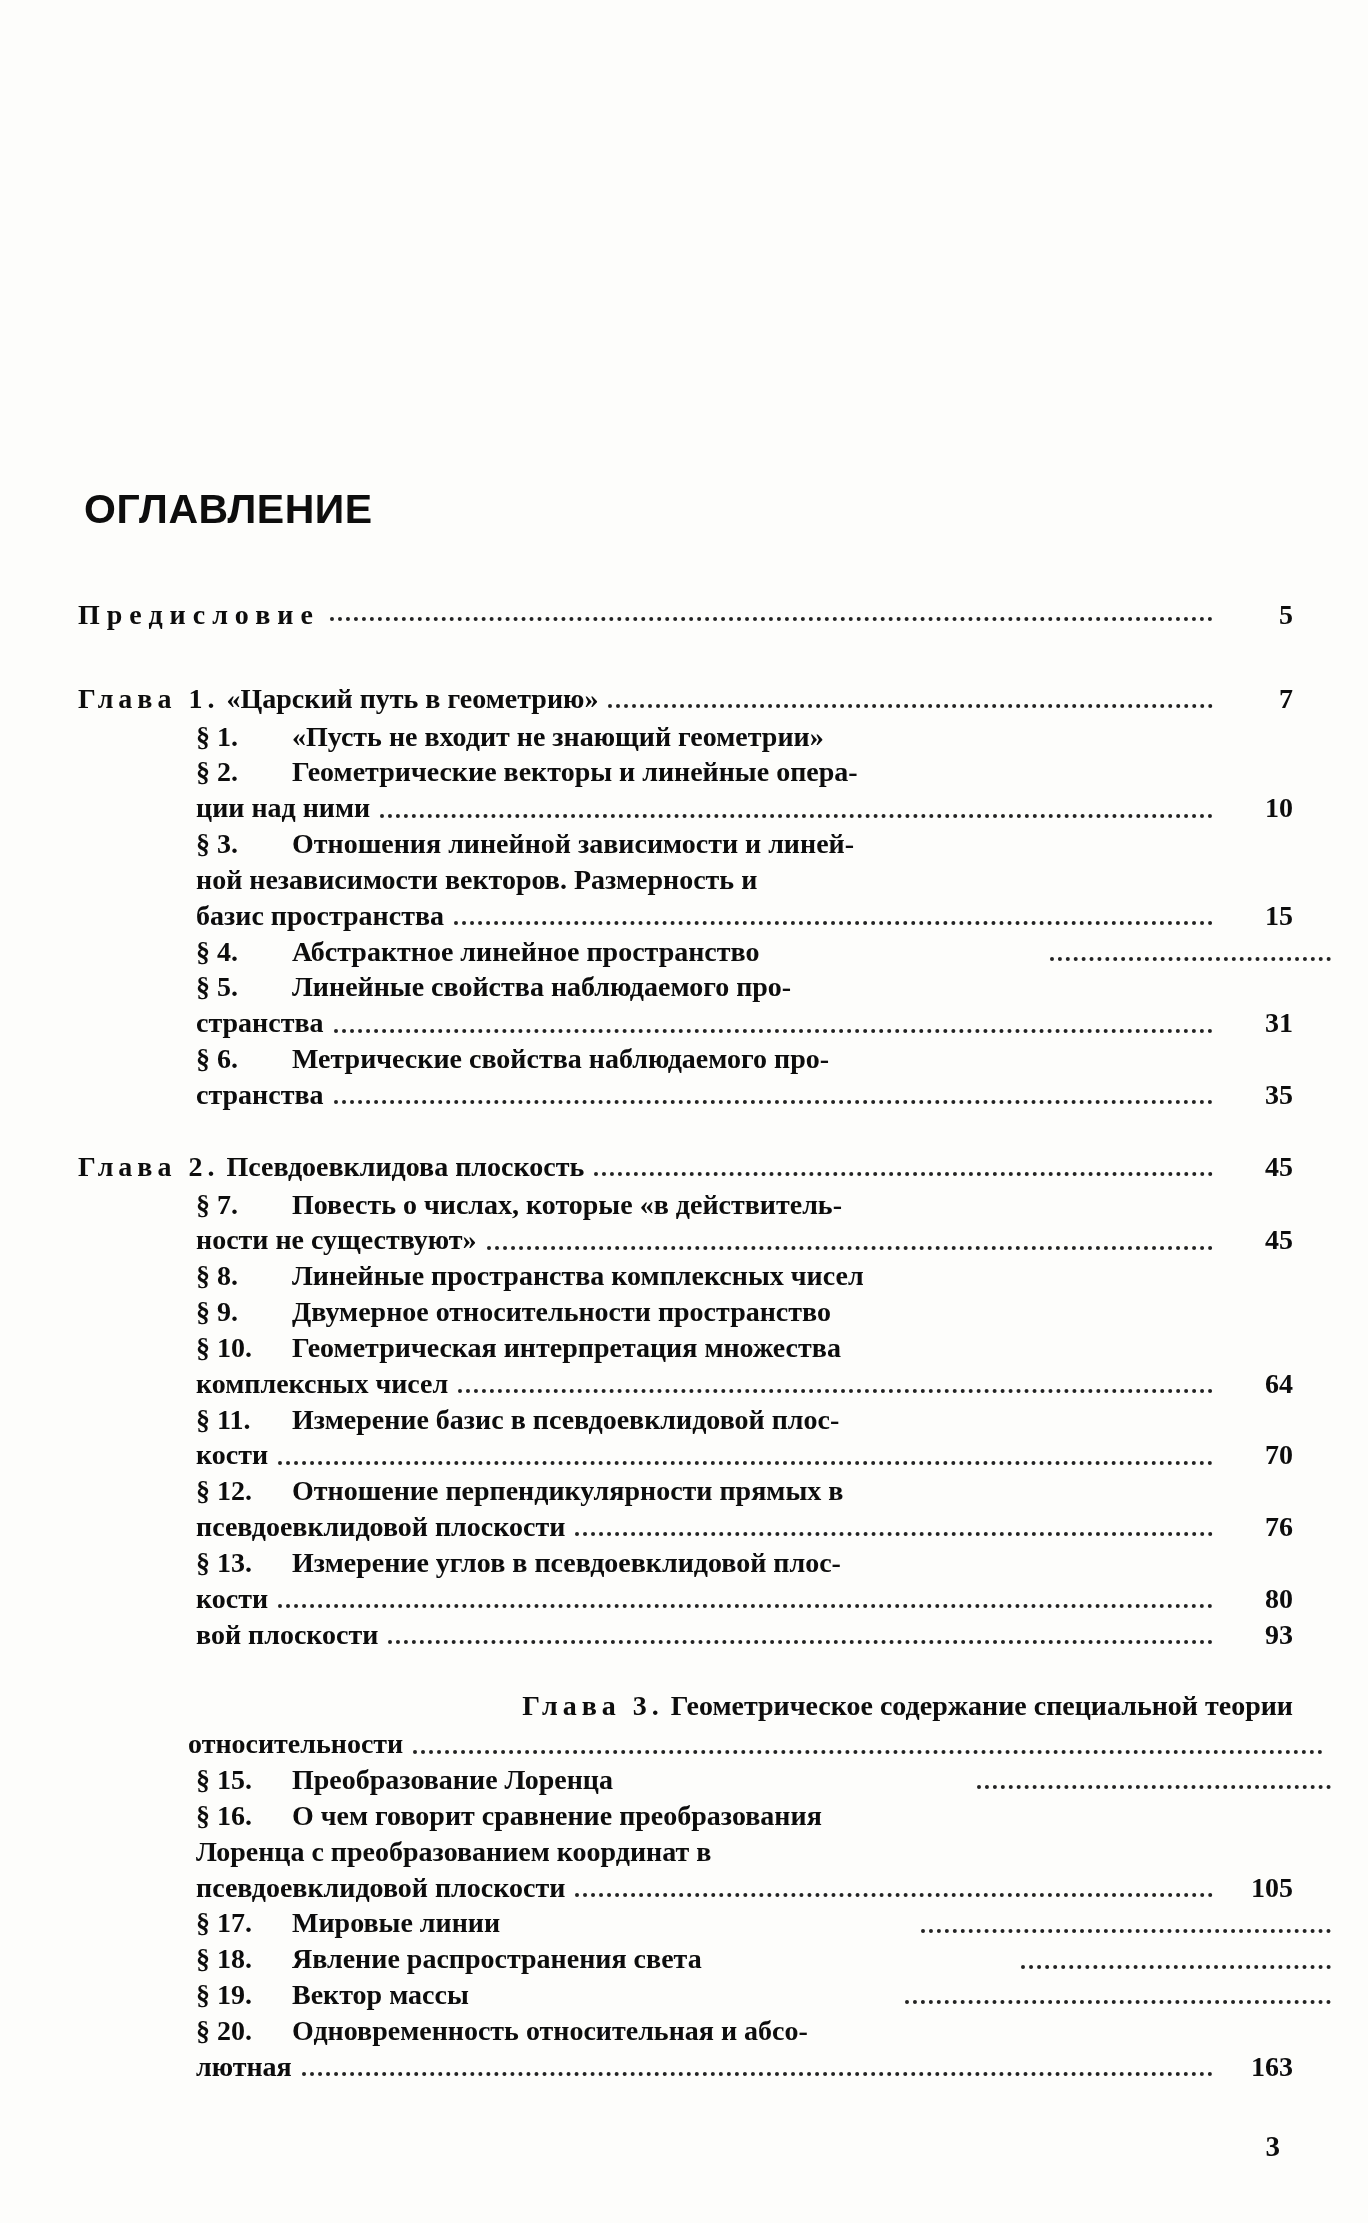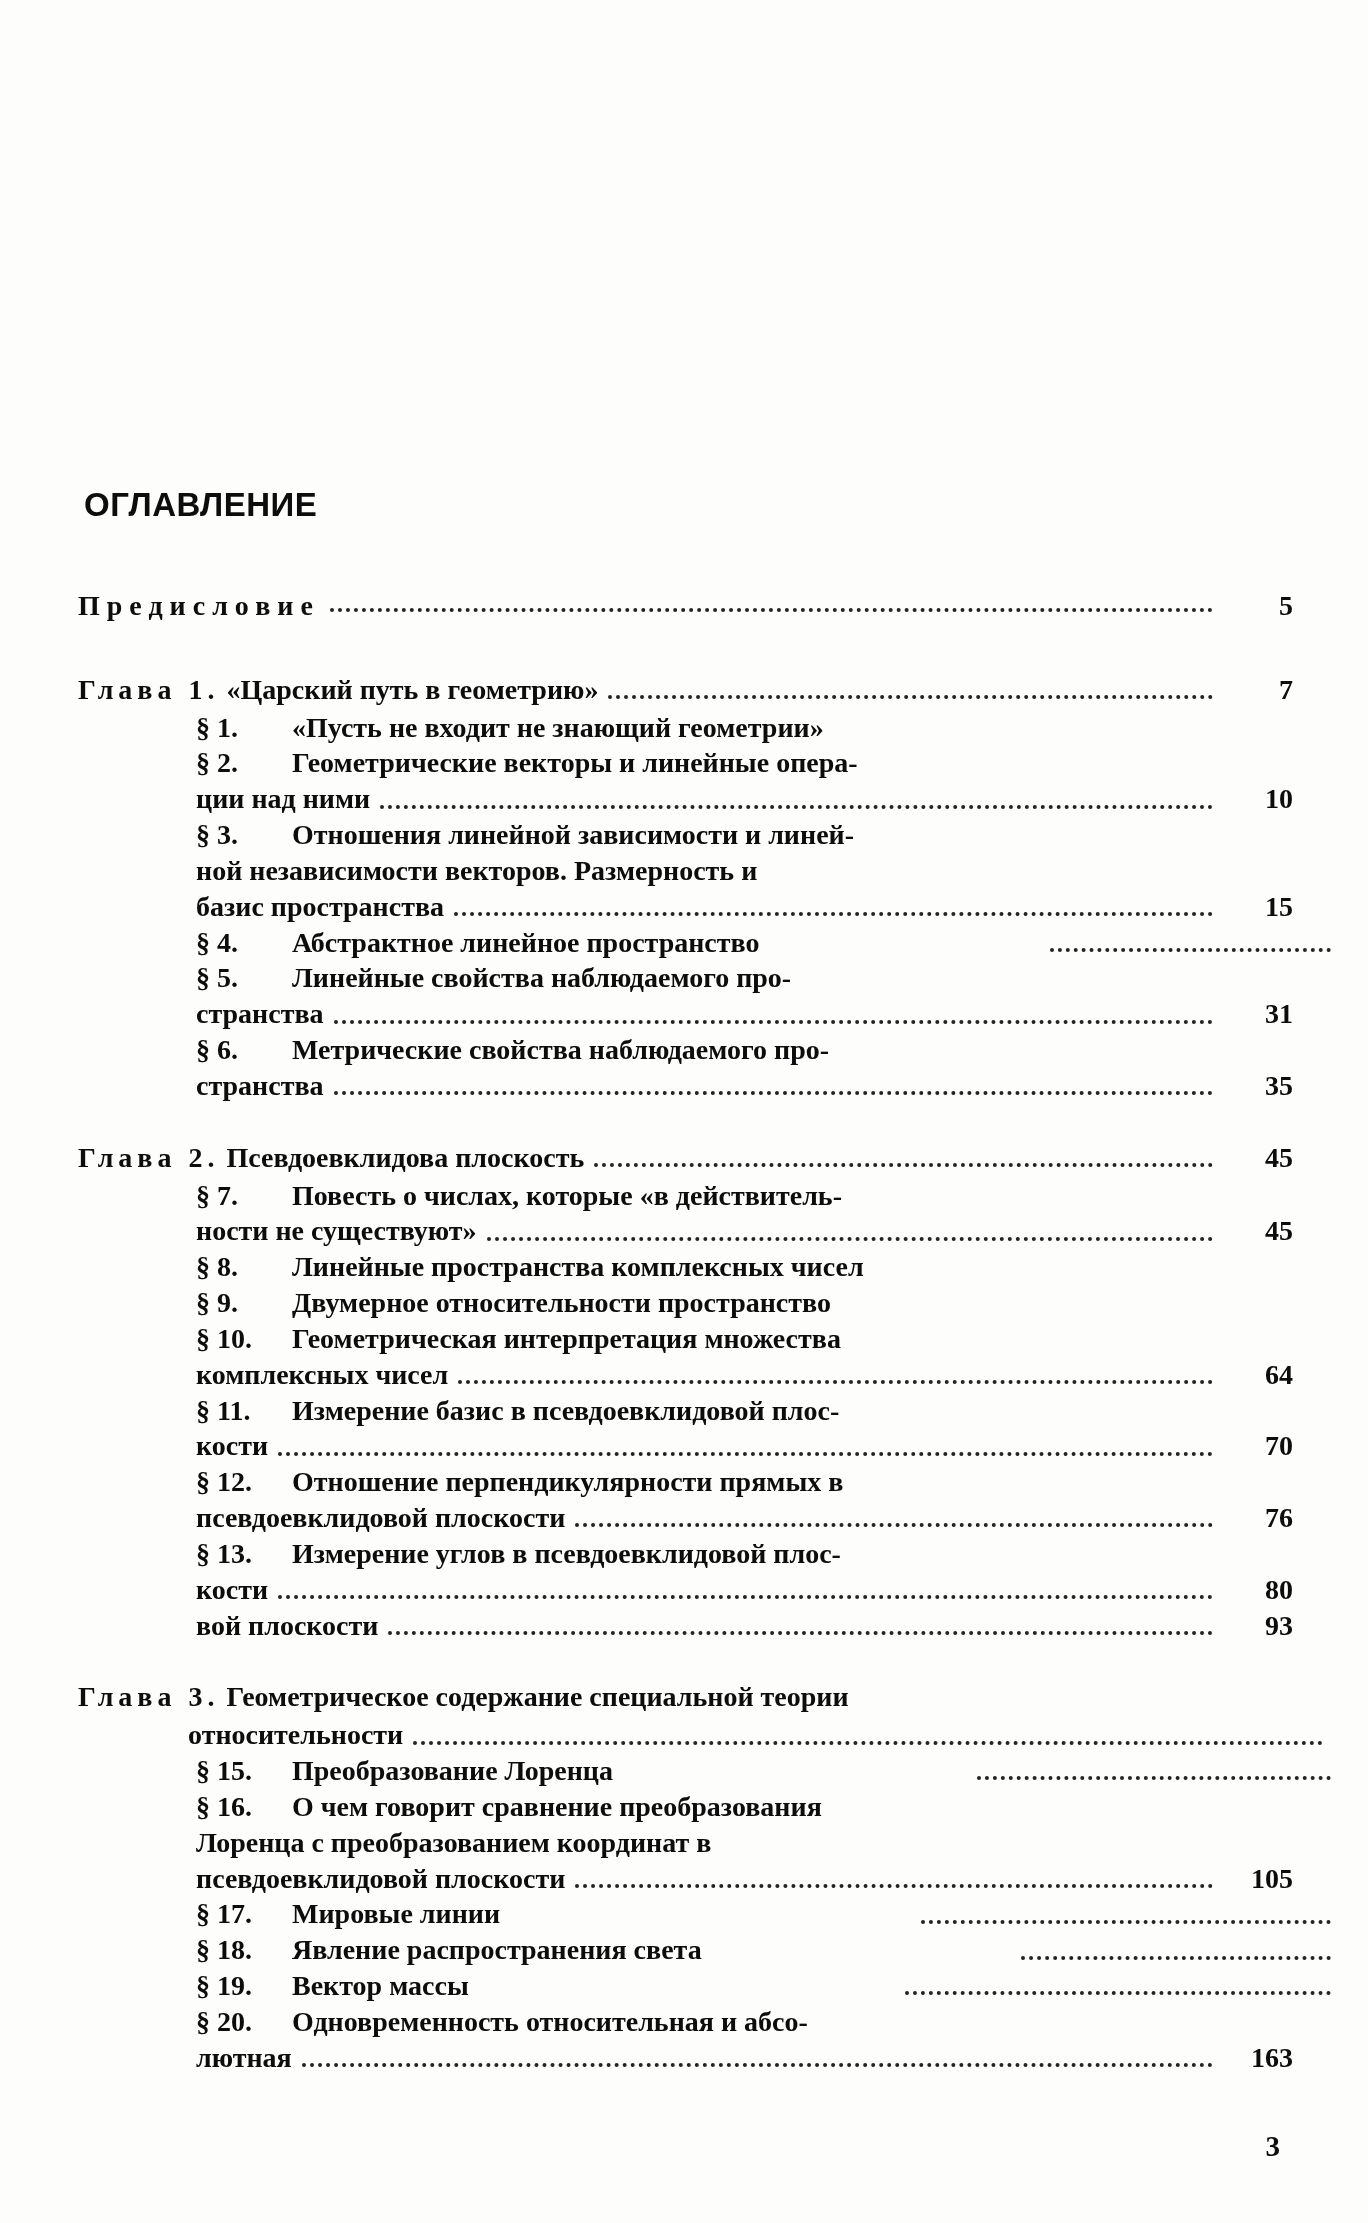"ОГЛАВЛЕНИЕ" .toc-title { font-size: 33px -> 41px }
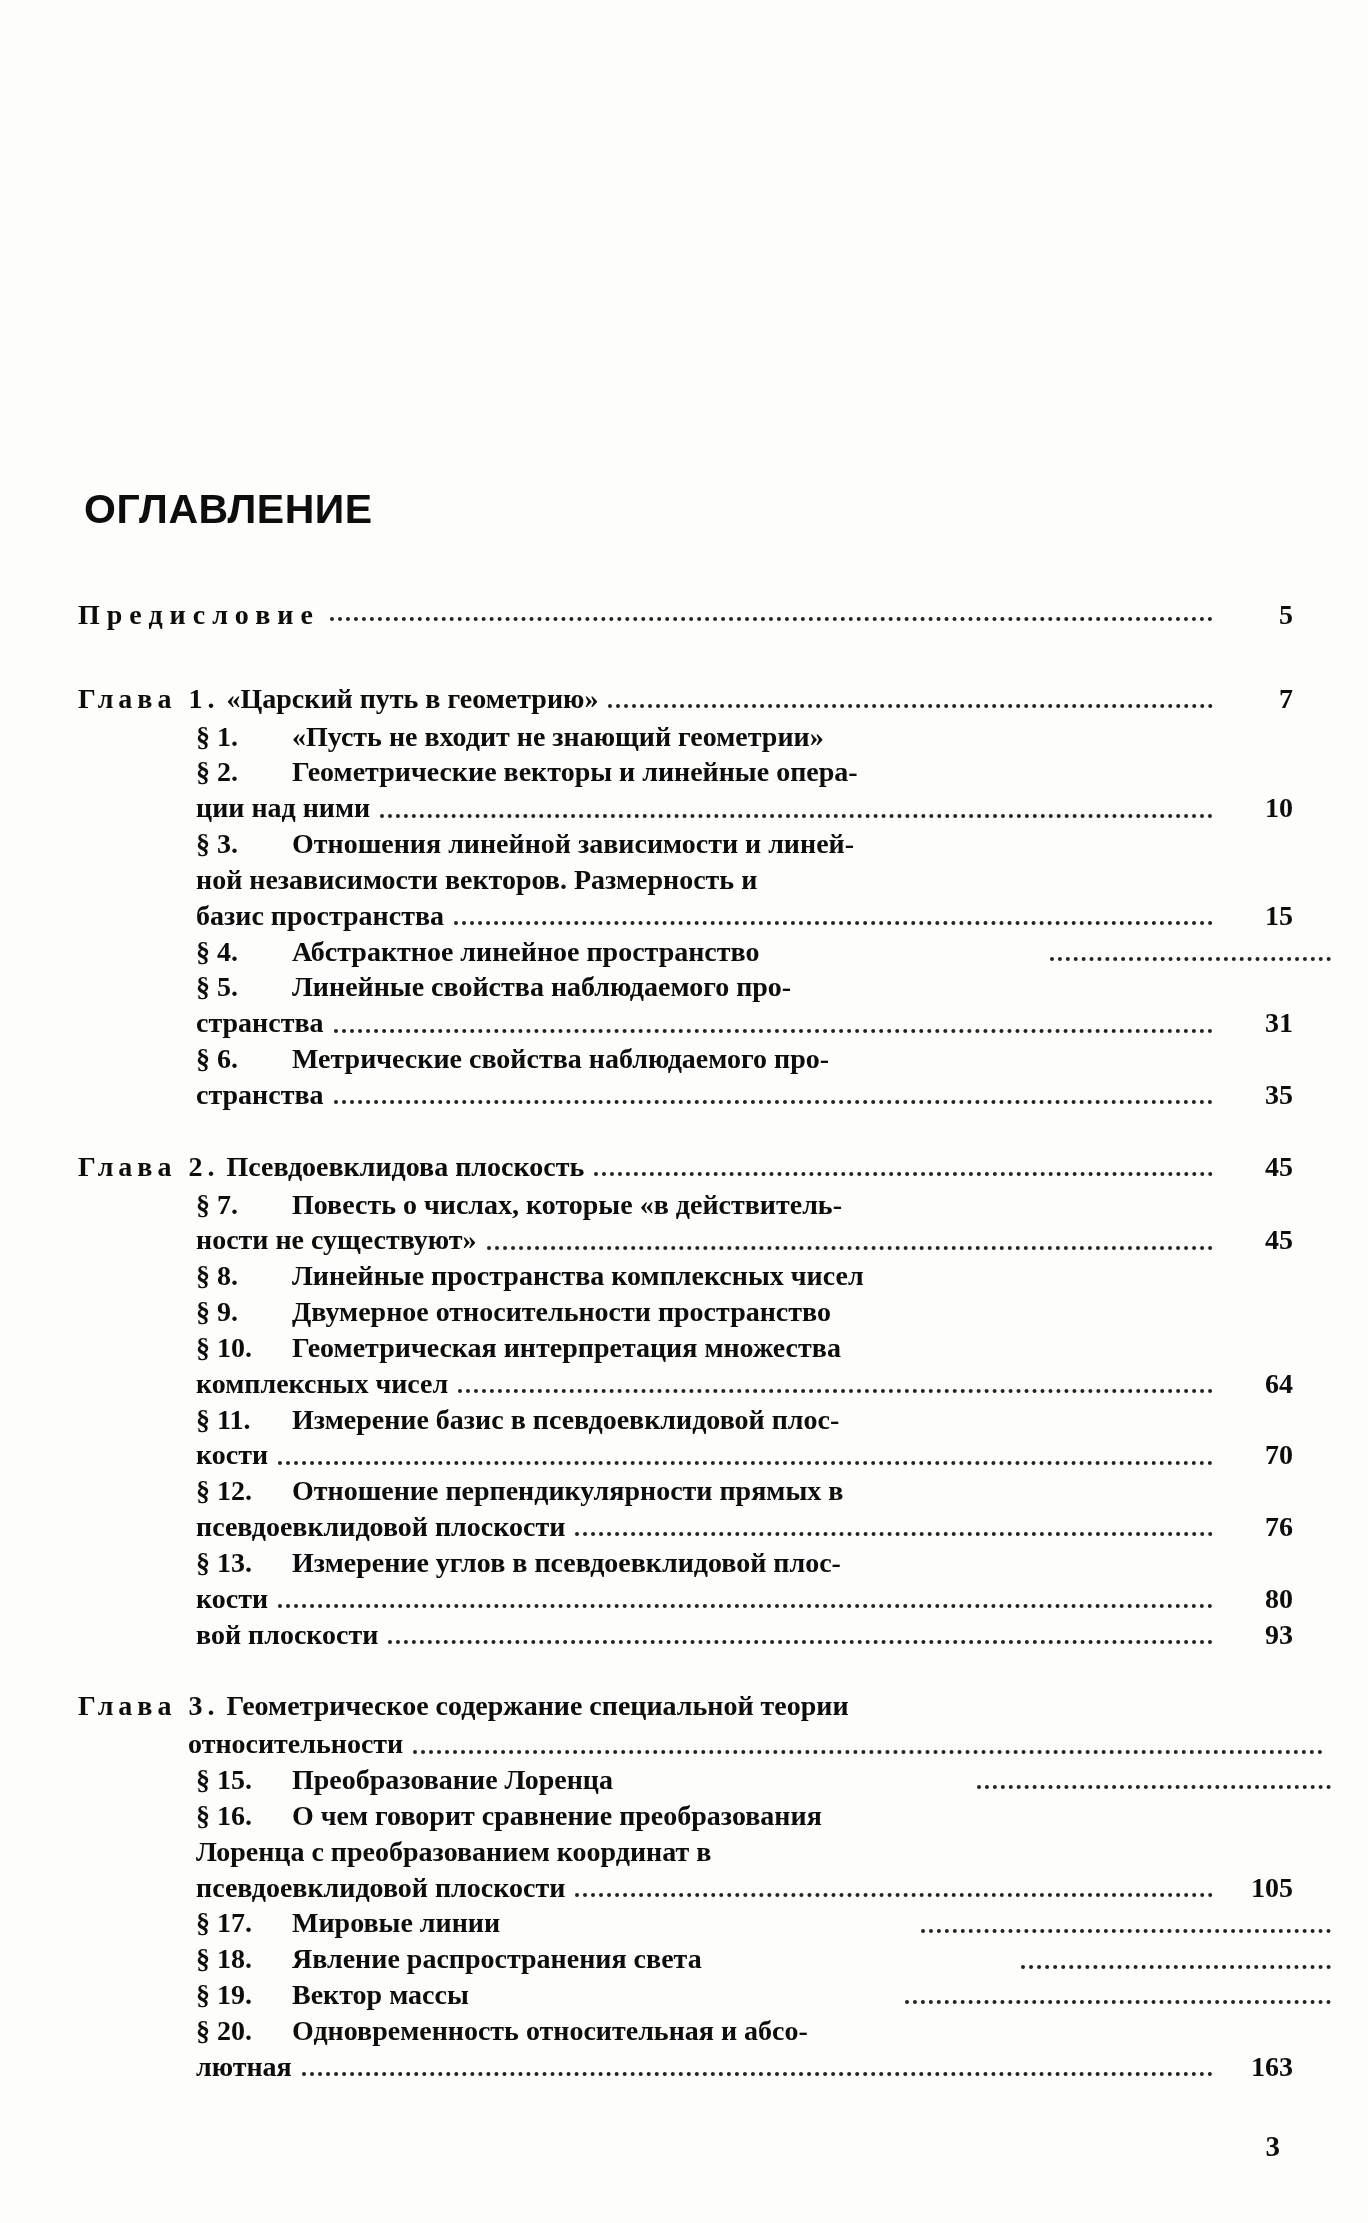"Глава 1. «Царский путь в" .chapter { justify-content: none -> flex-end }
